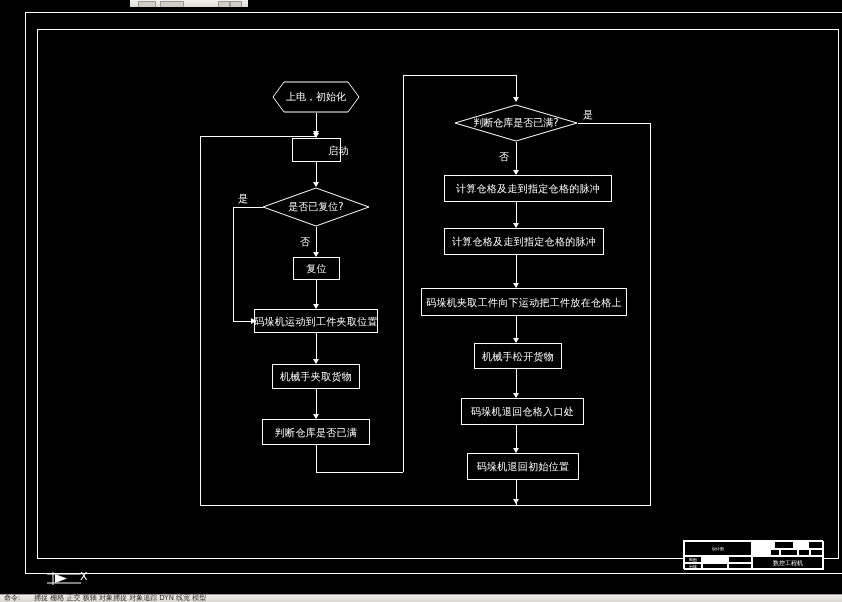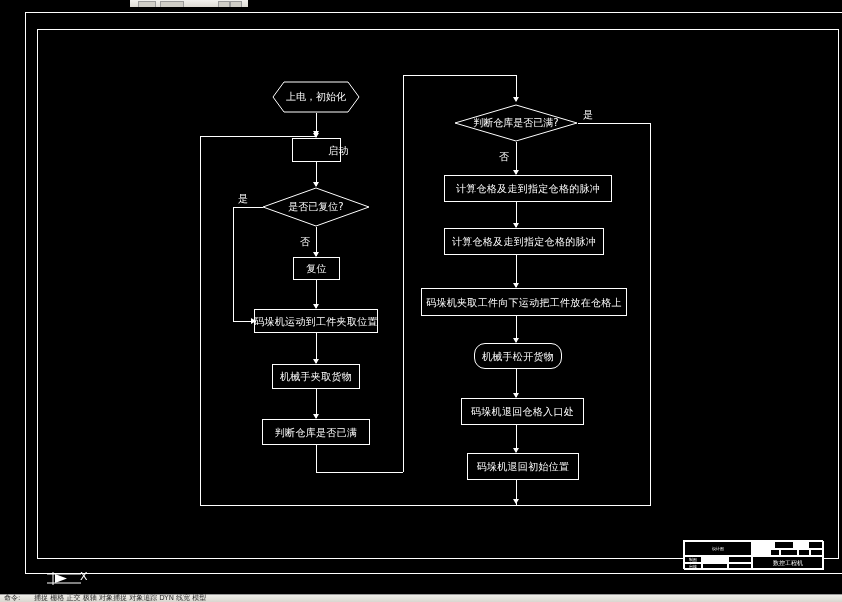"机械手松开货物" div.node { border-radius: 11px -> none }
